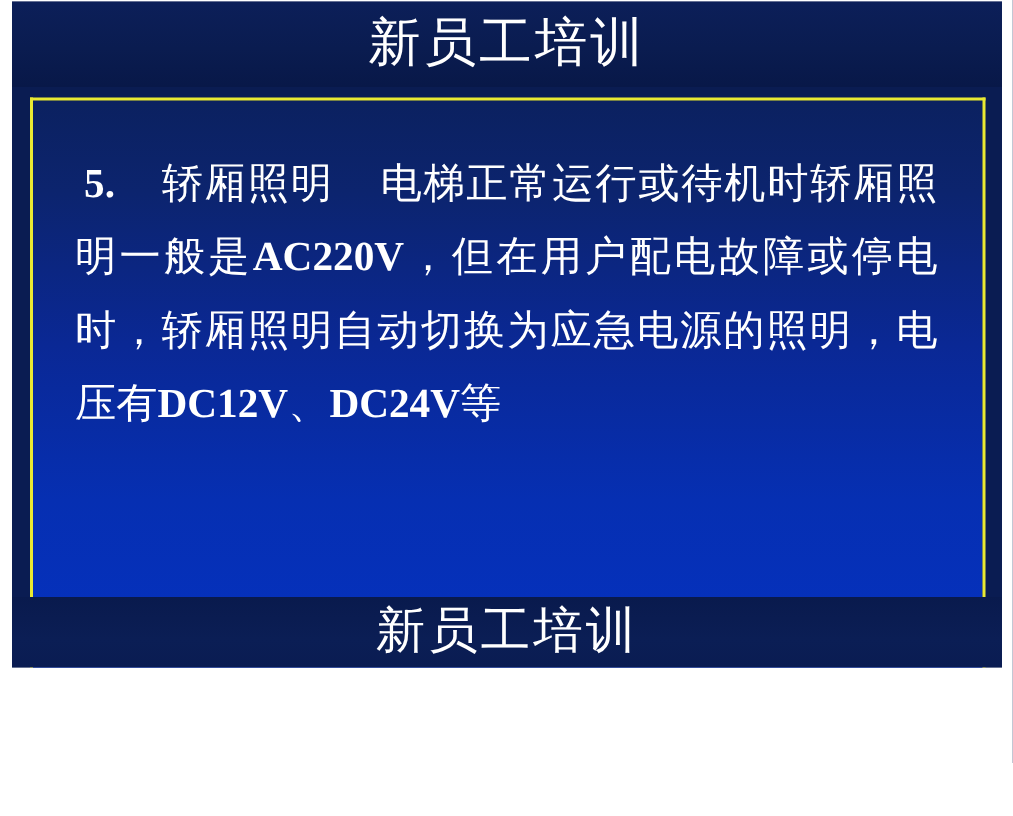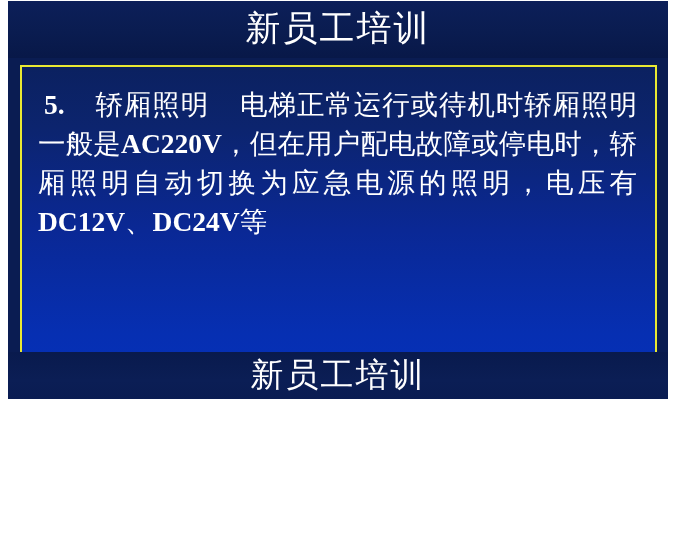"新员工培训" .slide { height: 398px -> 444px }
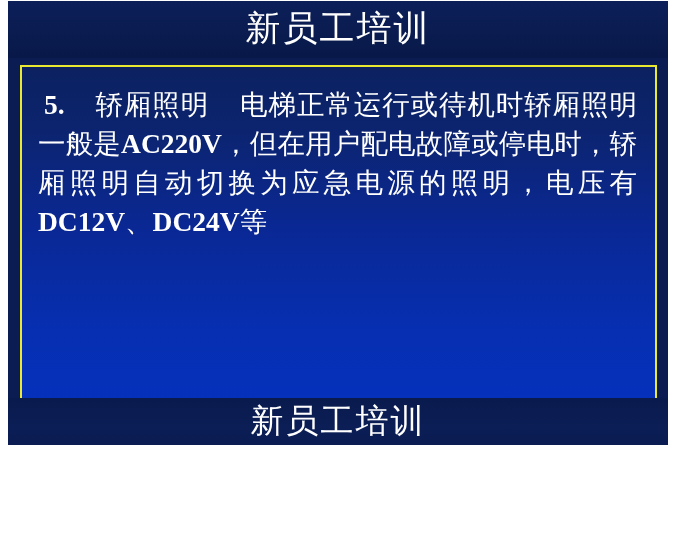"5. 轿厢照明" .para { line-height: 39px -> 49px; margin: 4px -> 16px }
